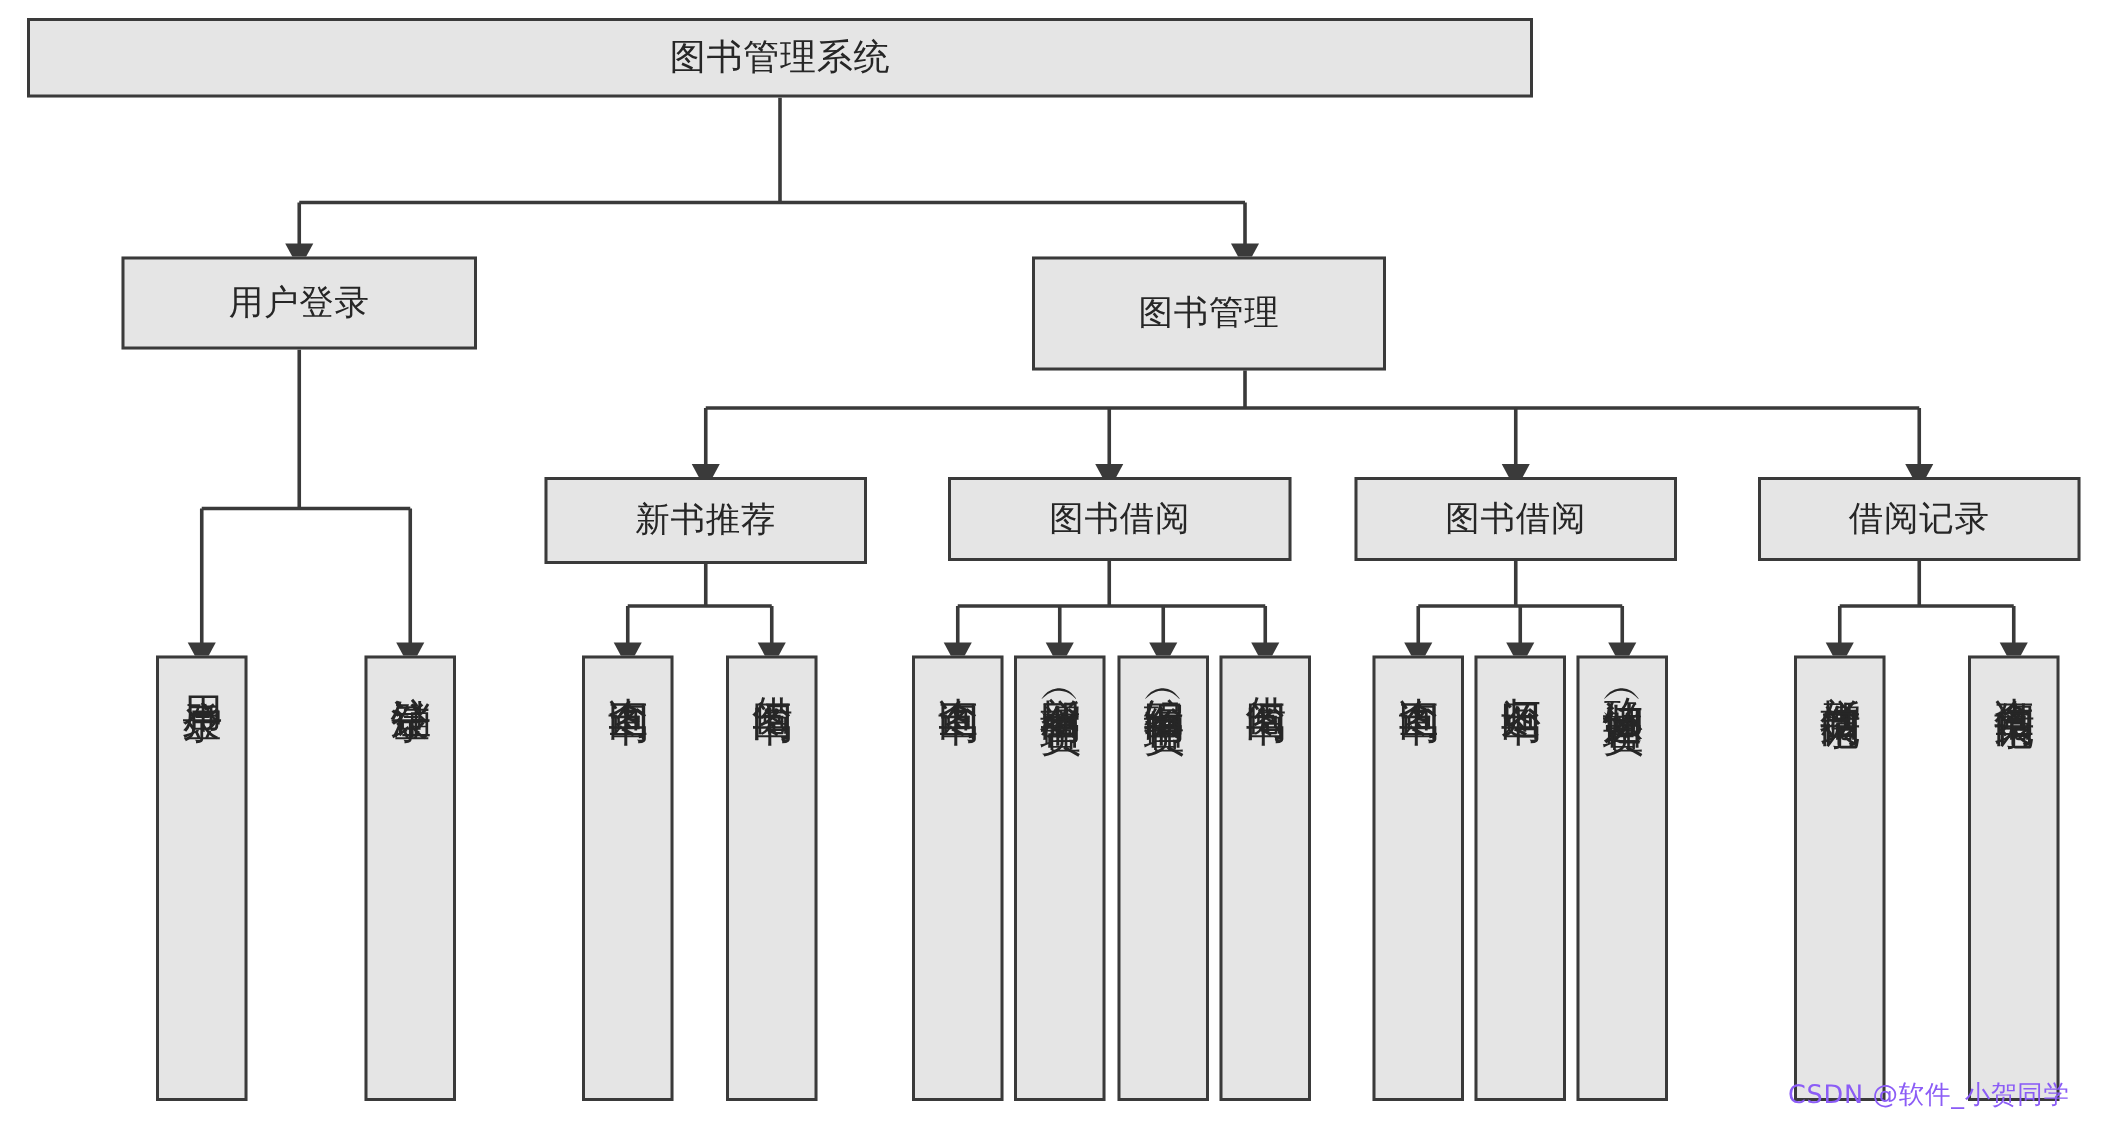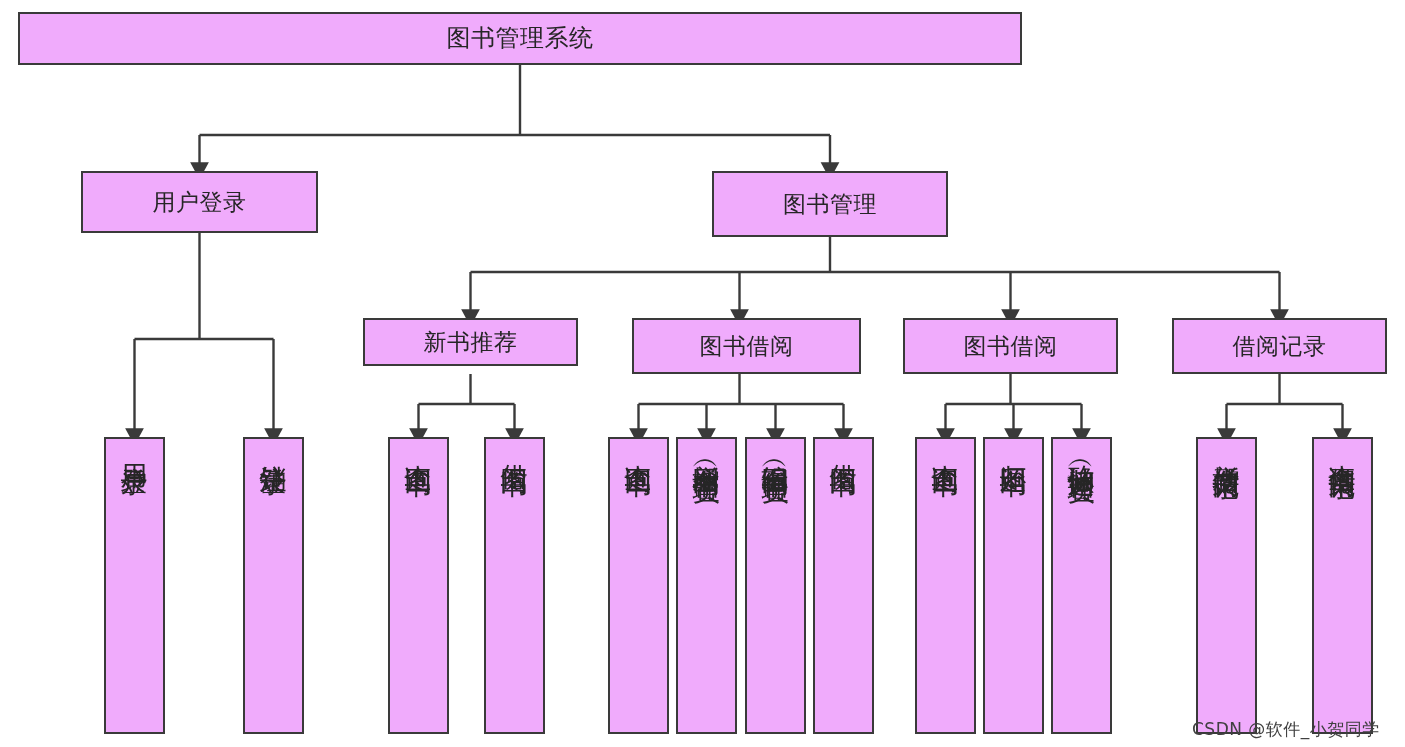"图书管理系统" .node { background: #f0abfc -> #e5e5e5 }
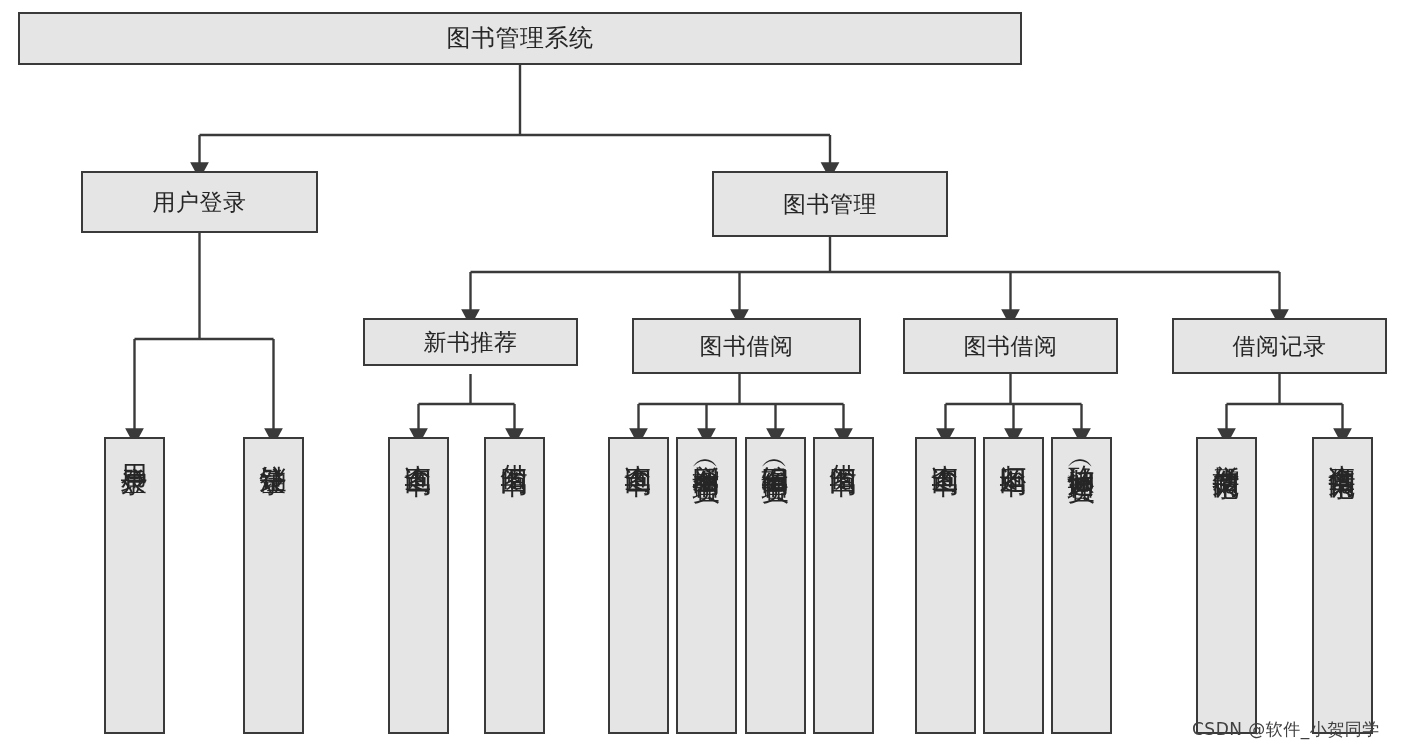"图书管理" div.node { height: 66px -> 76px; left: 712px -> 688px }
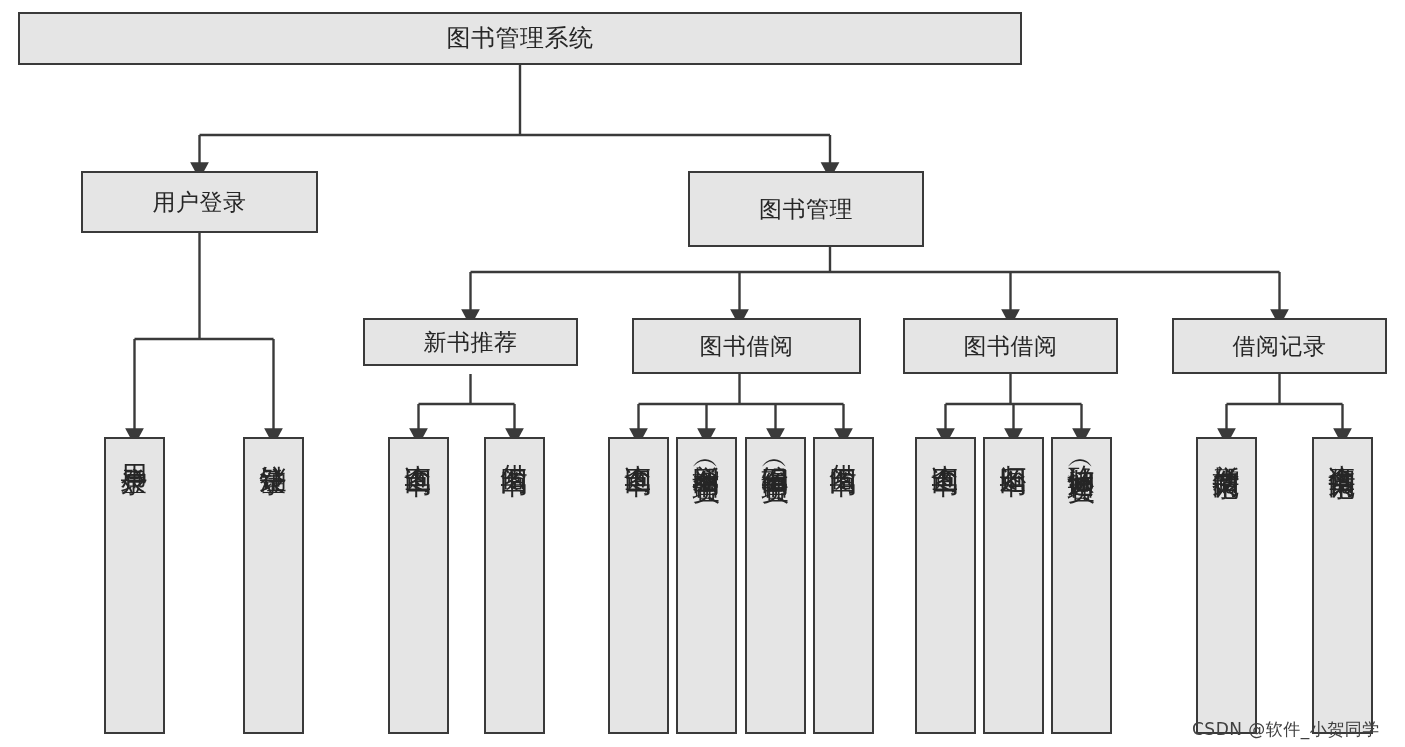"新书推荐" div.node { height: 48px -> 58px }
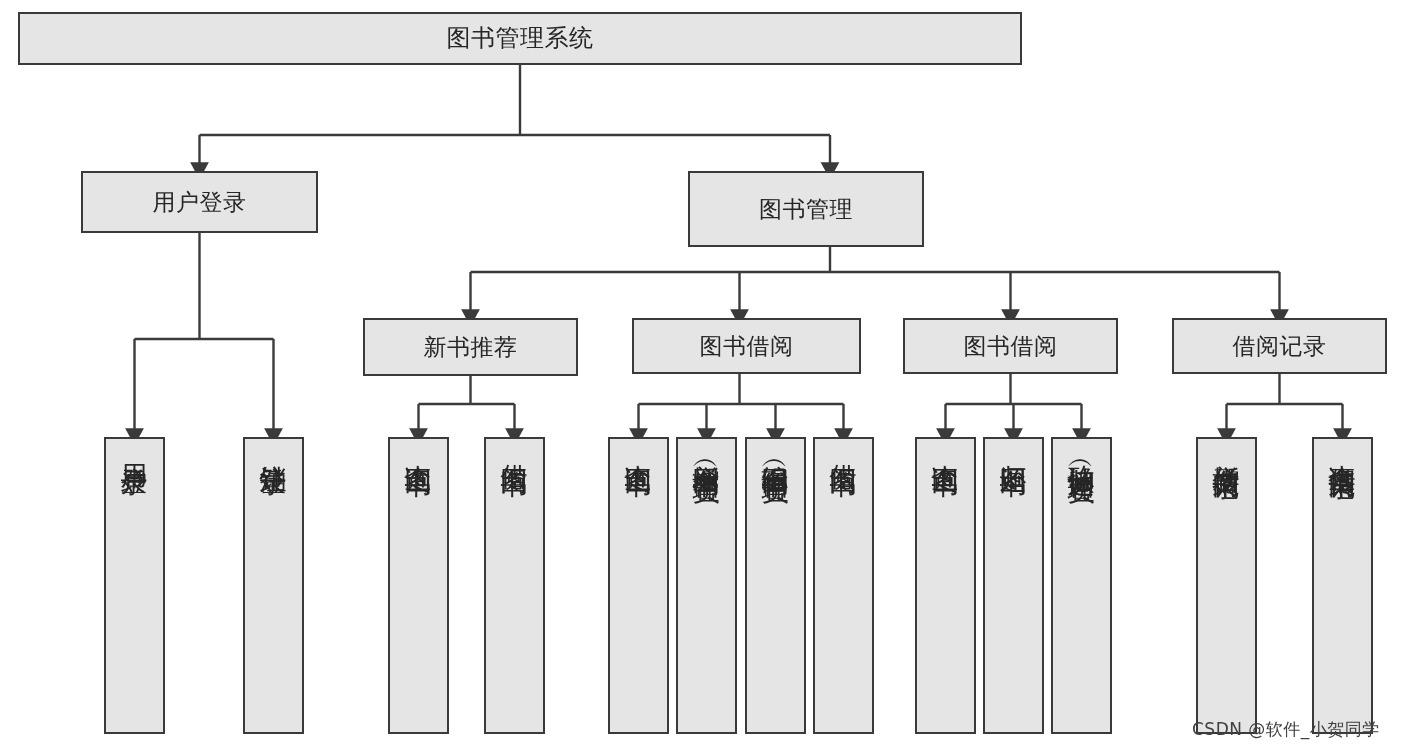"CSDN @软件_小贺同学" .watermark { color: #404040 -> #8b5cf6 }
